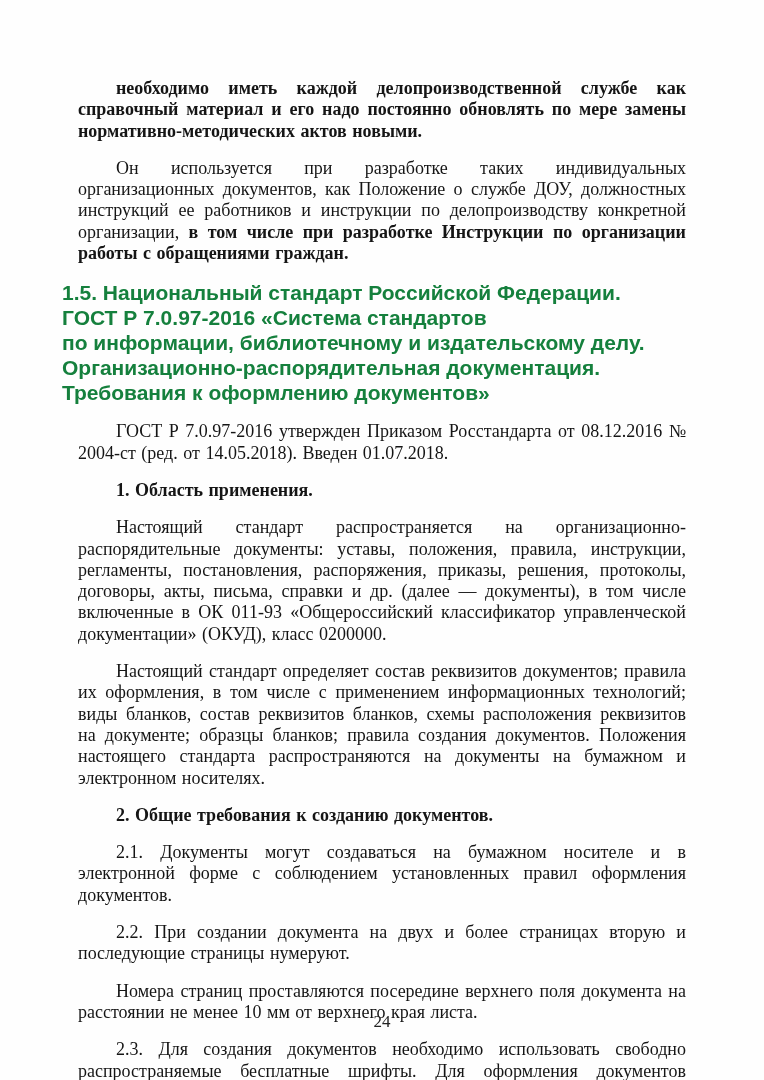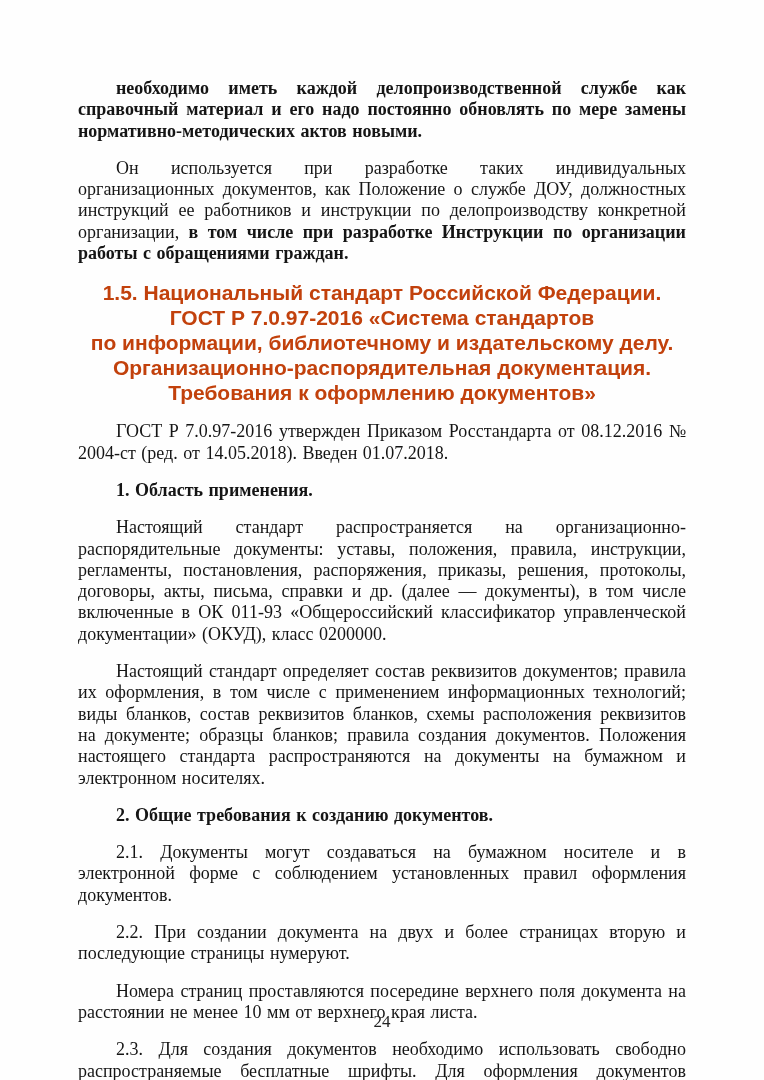"1.5. Национальный стандарт Российской" .chapter { color: #c2410c -> #15803d; text-align: center -> left }
